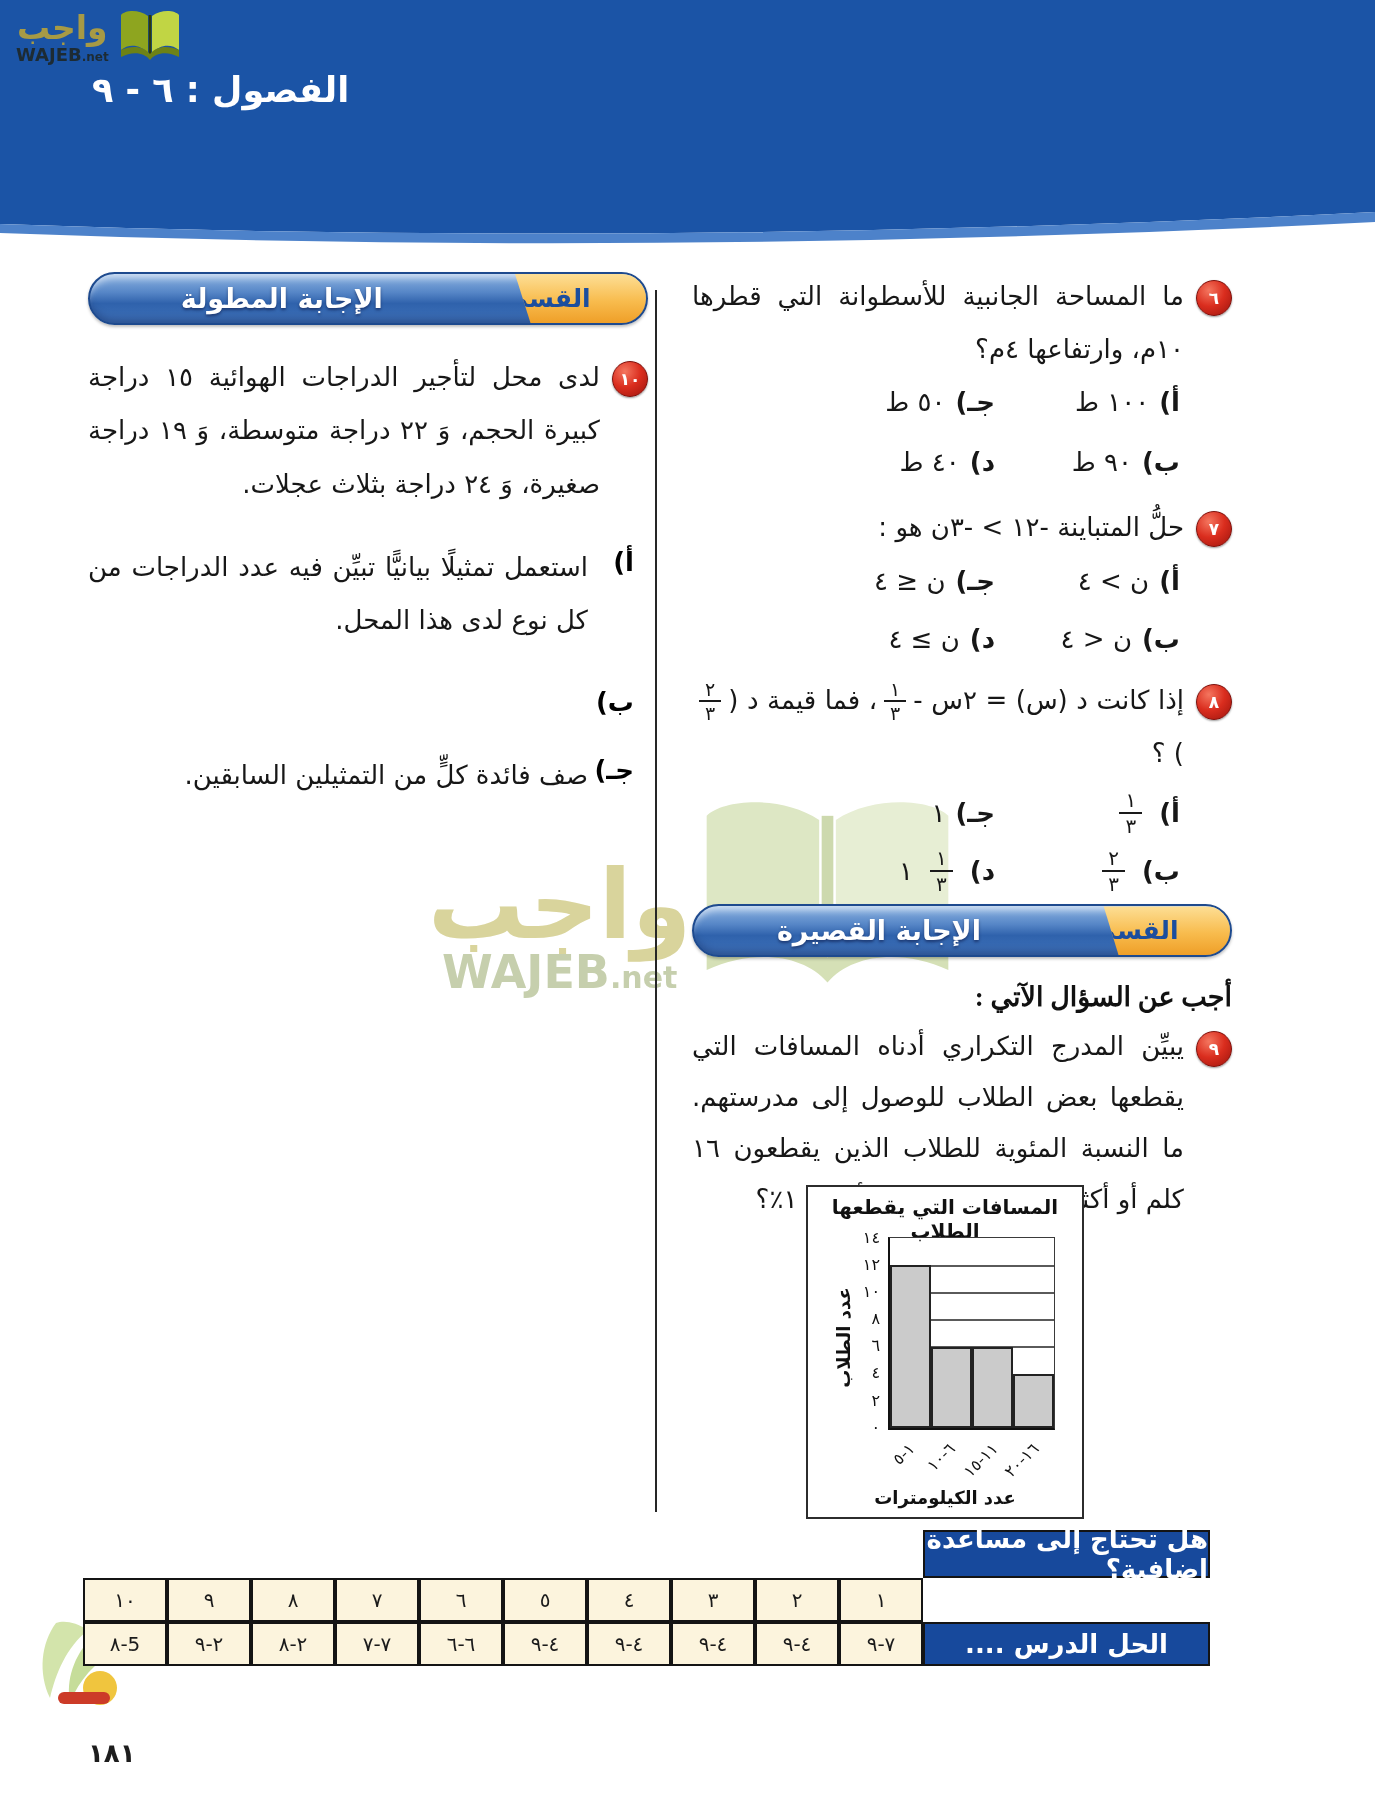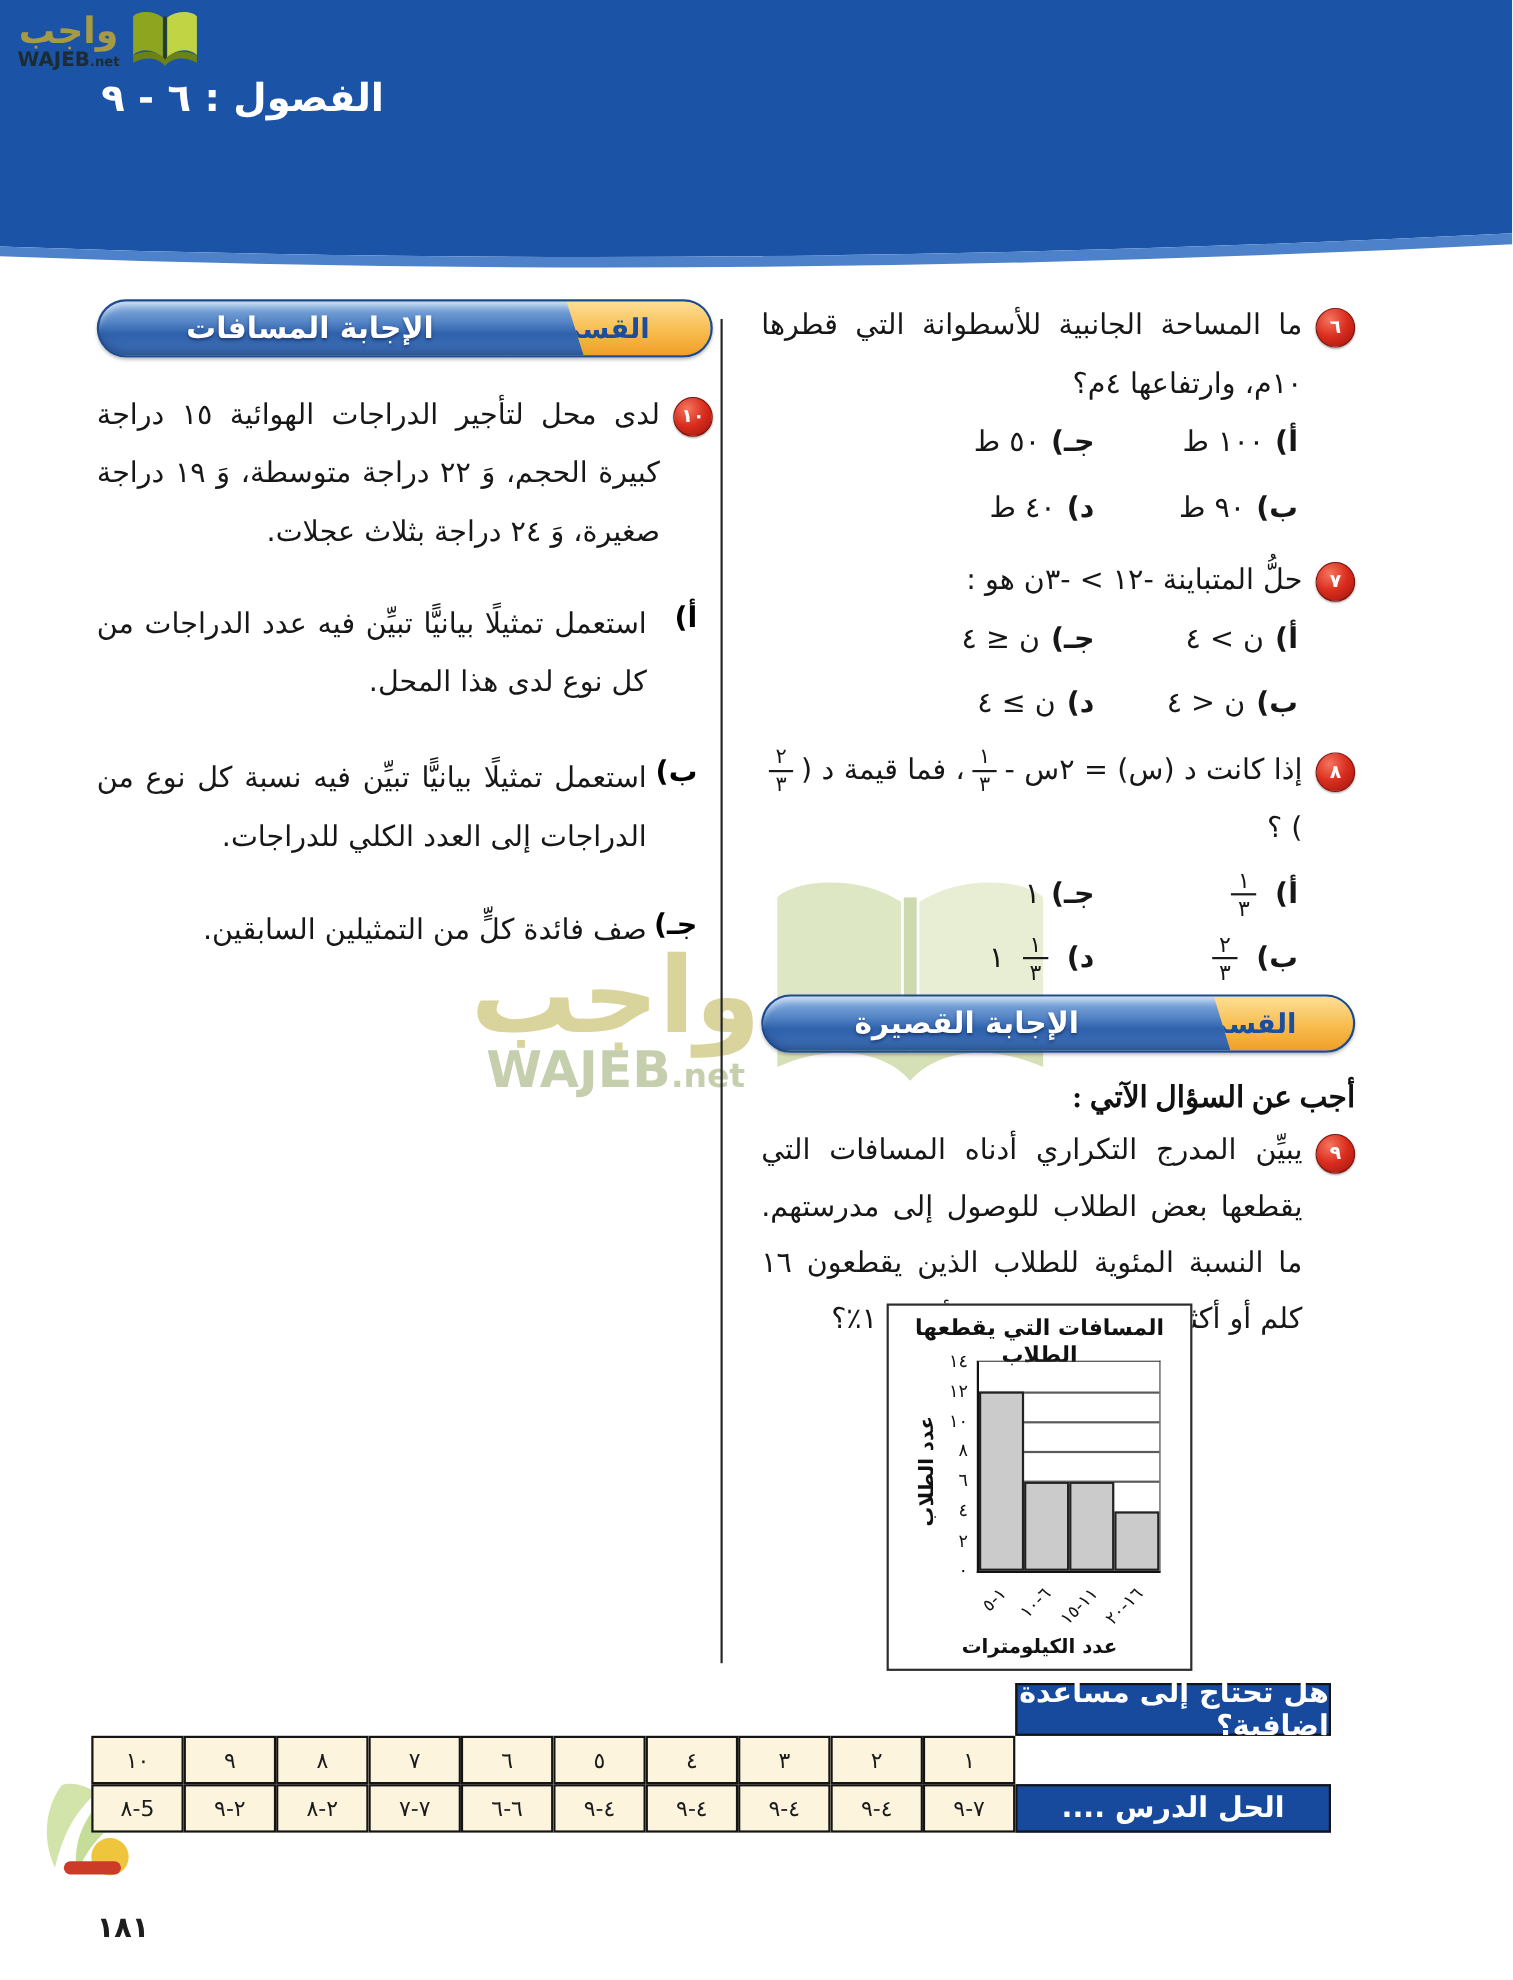"الإجابة المسافات" div.banner-title { text: المسافات -> المطولة }
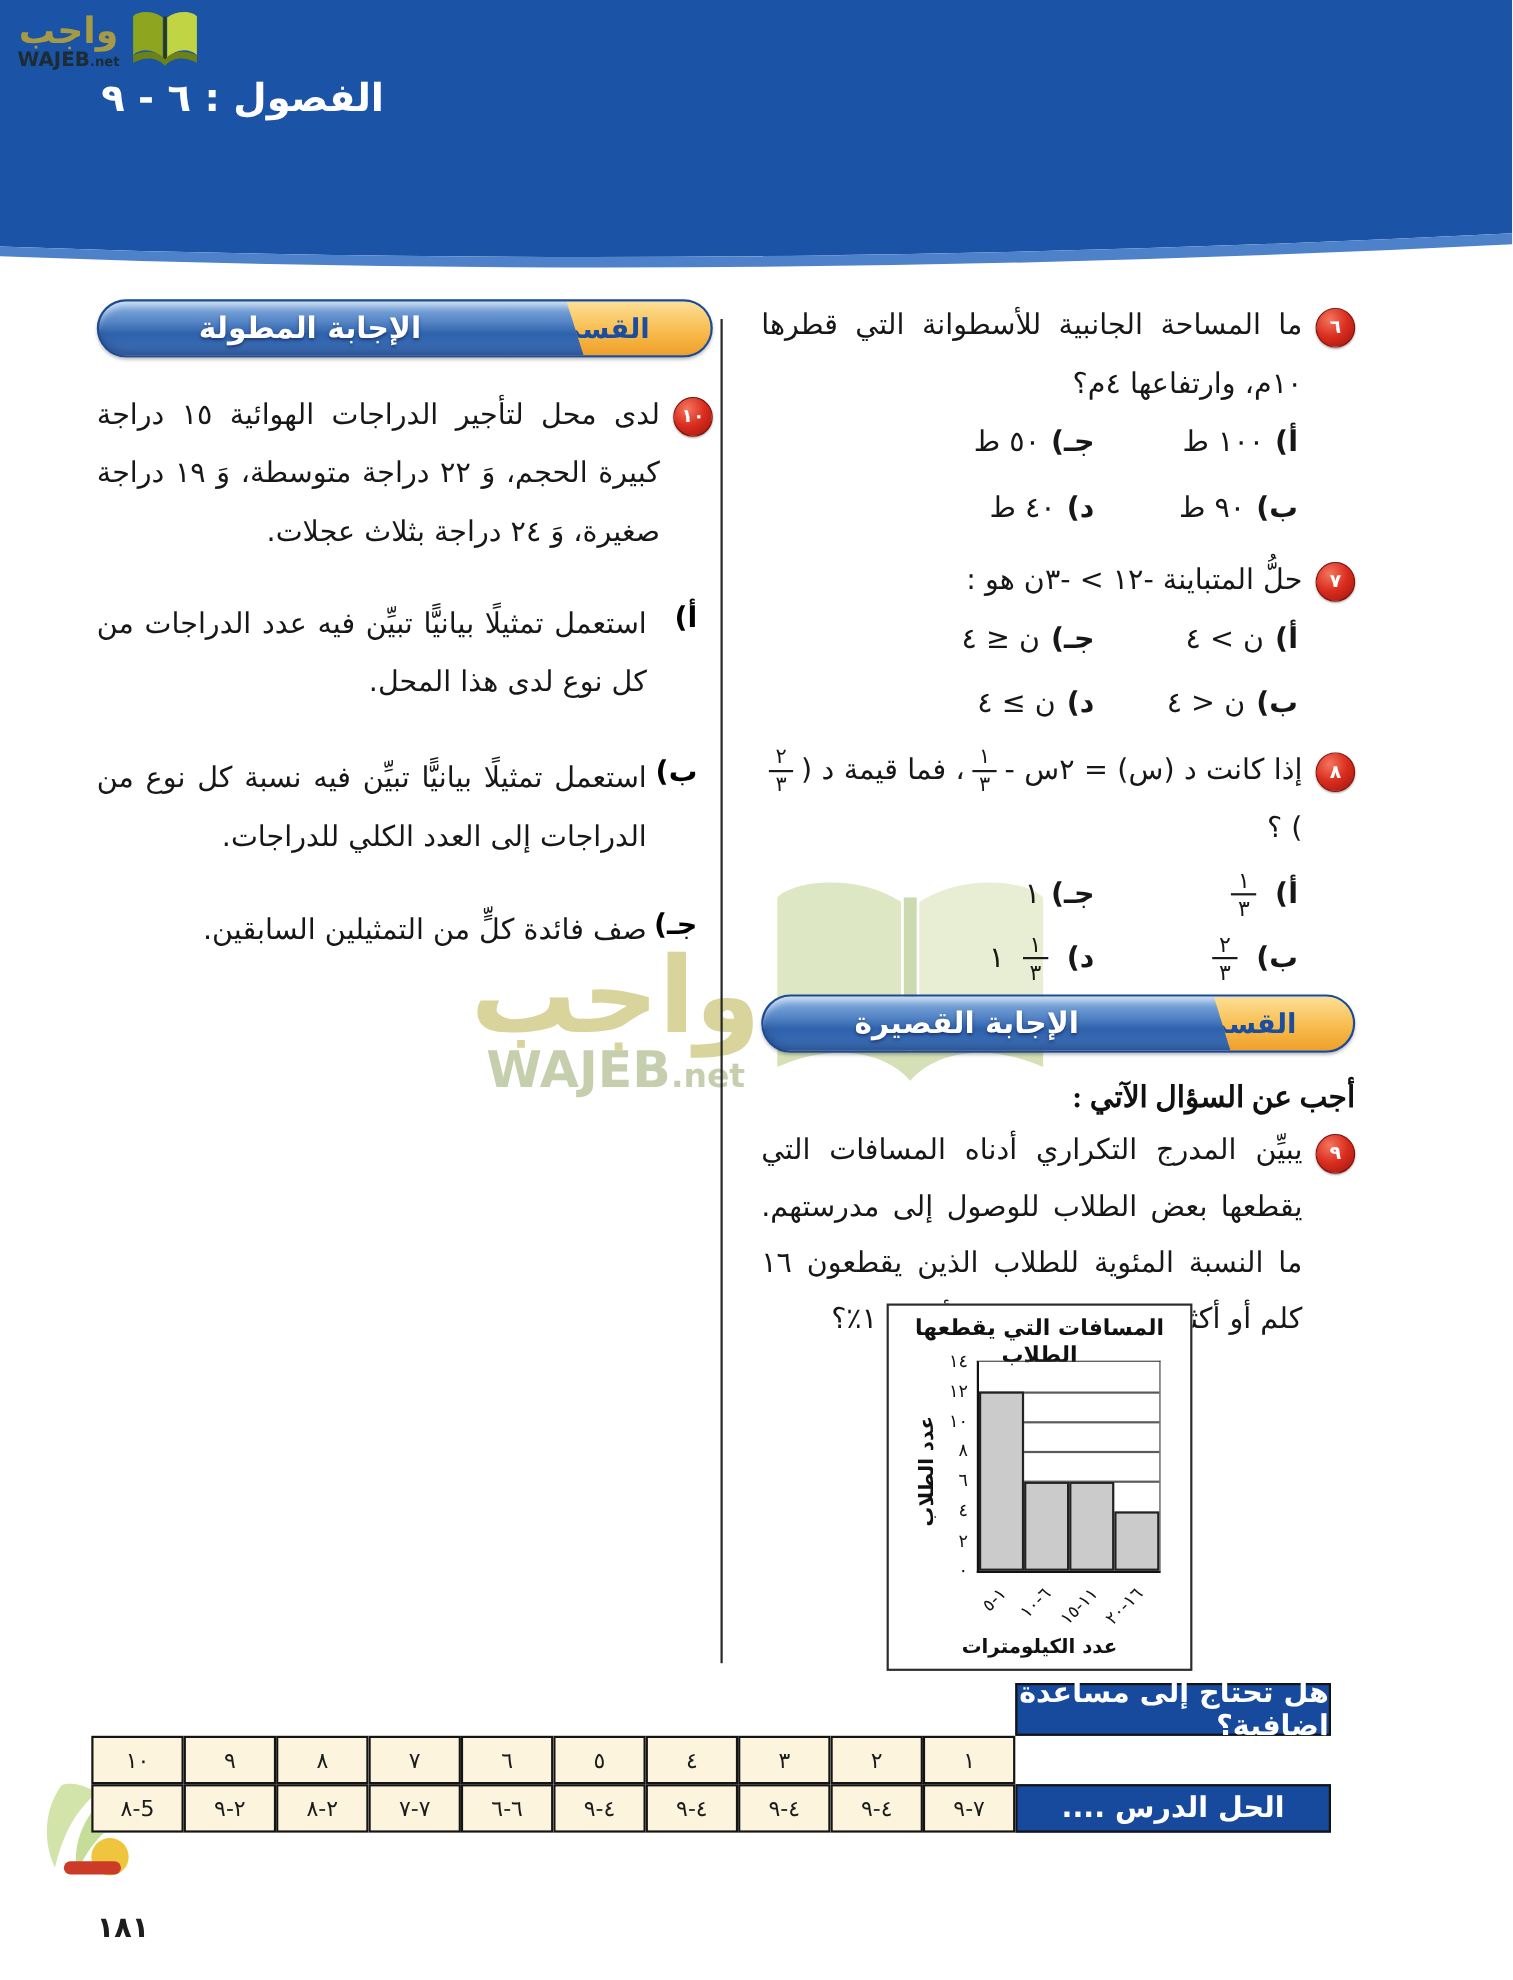"استعمل تمثيلًا بيانيًّا تبيِّن فيه نسبة" div.qtext { html: <div>استعمل تمثيلًا بيانيًّا تبيِّن فيه نسبة كل نوع من الدراجات إلى العدد الكلي للدراجات.</div> -> none }
